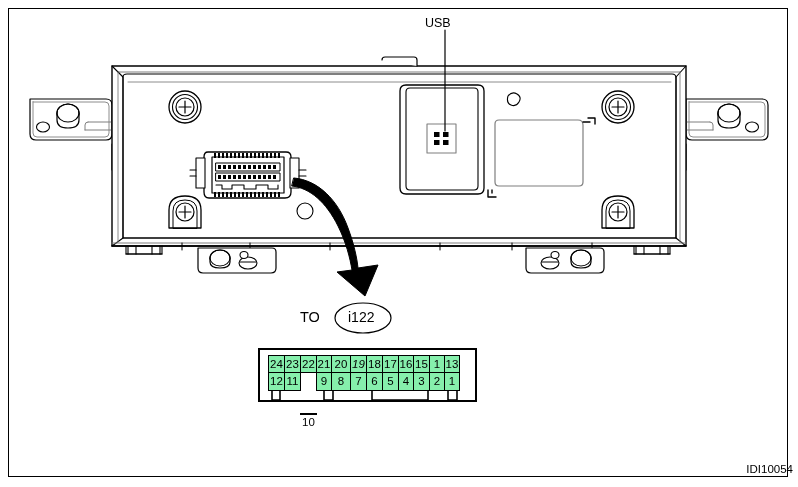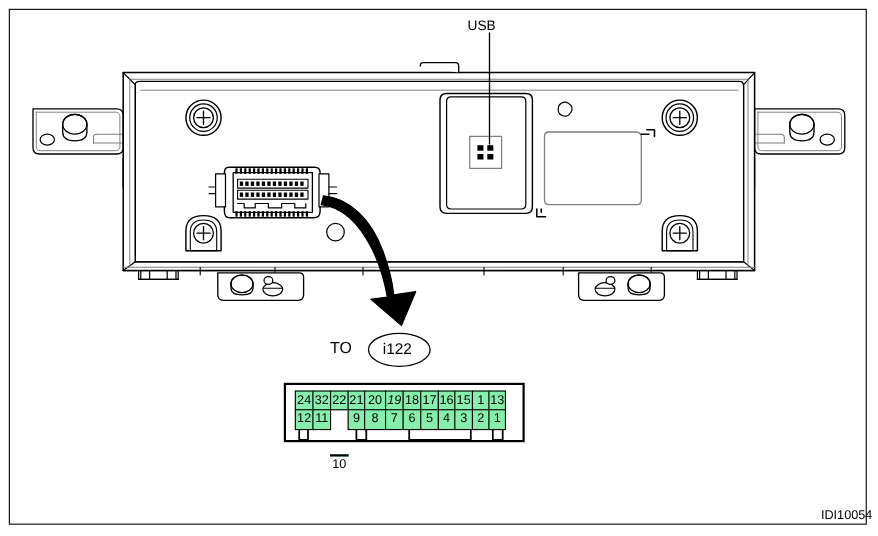"32" div.pin-cell { text: 32 -> 23 }
